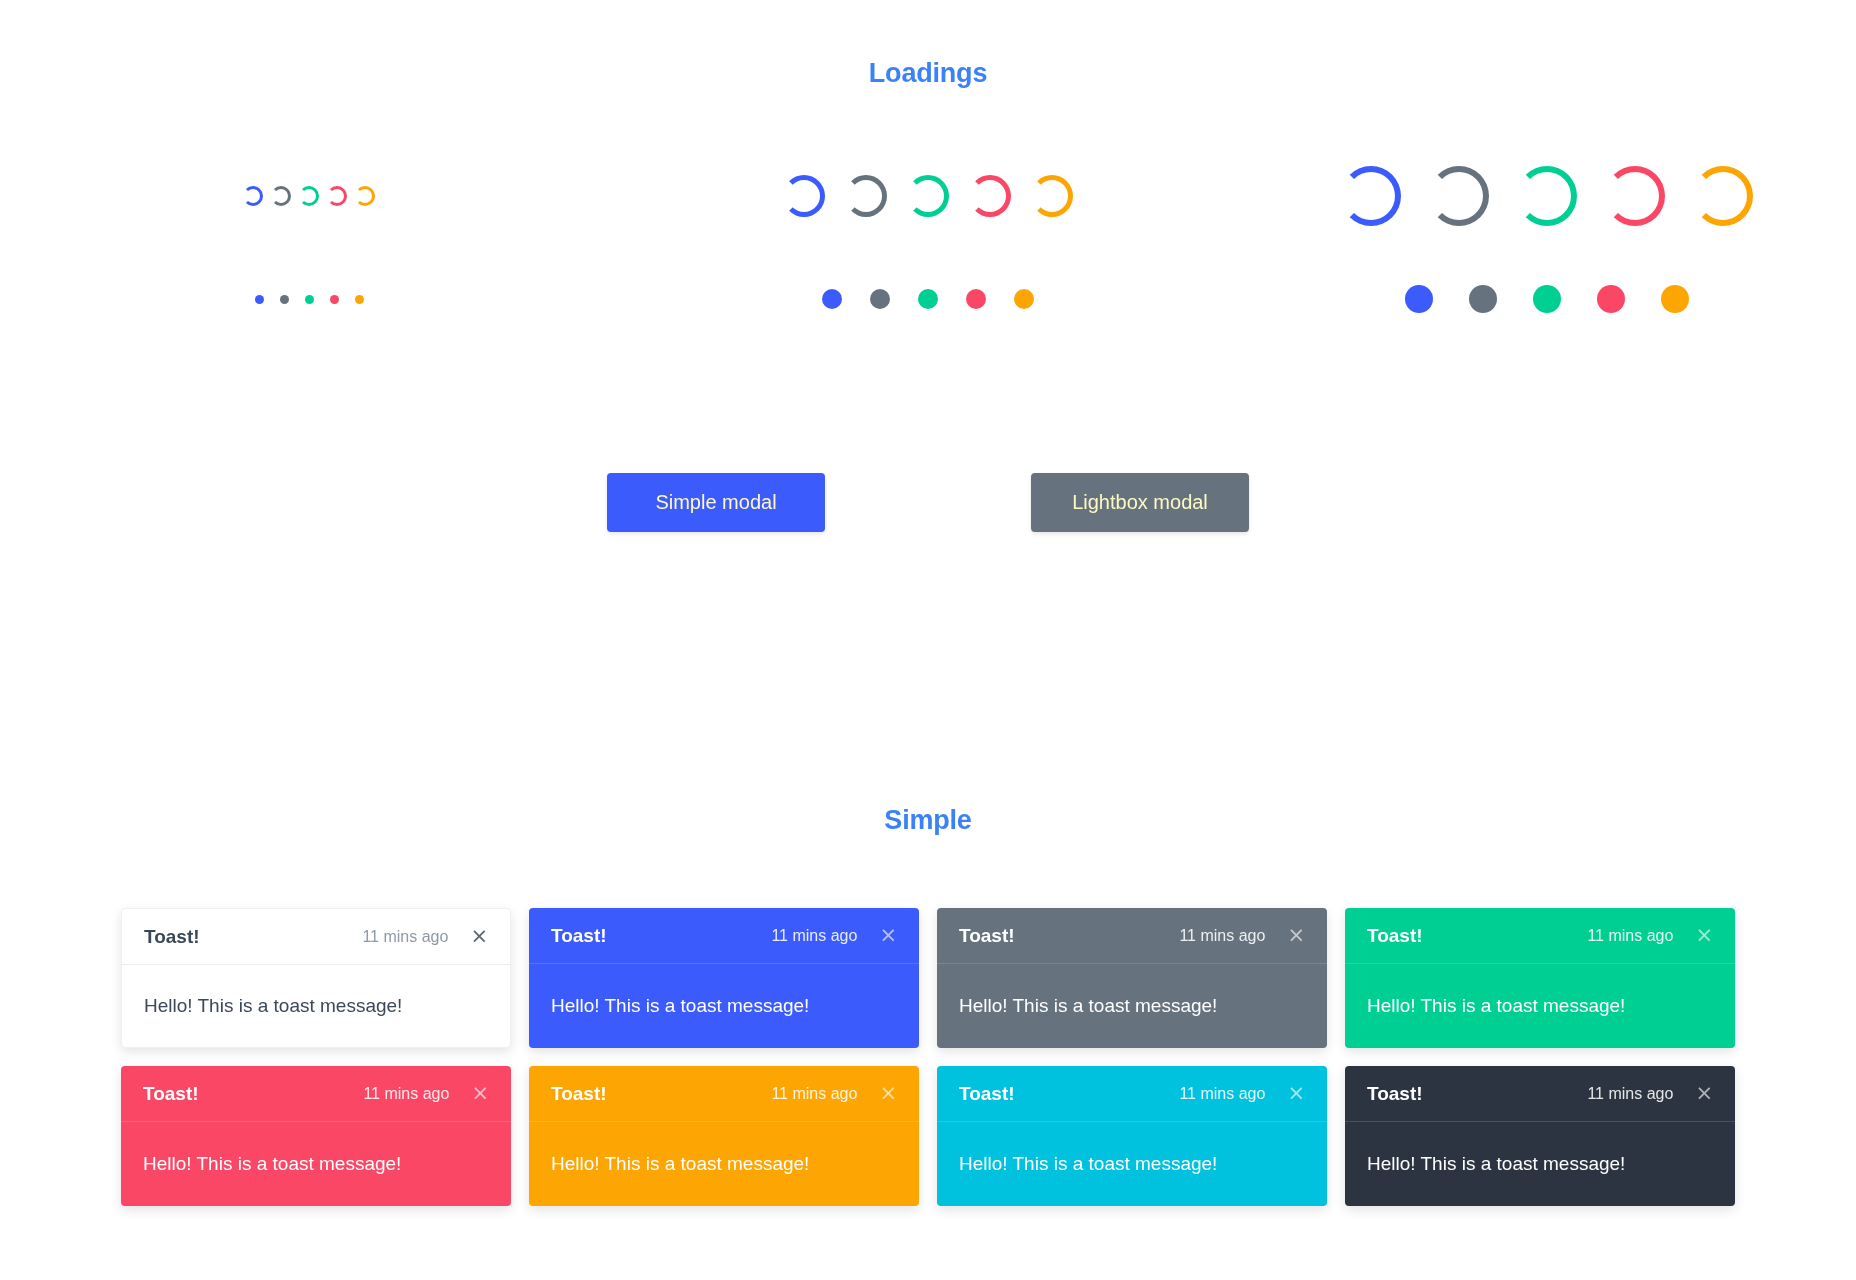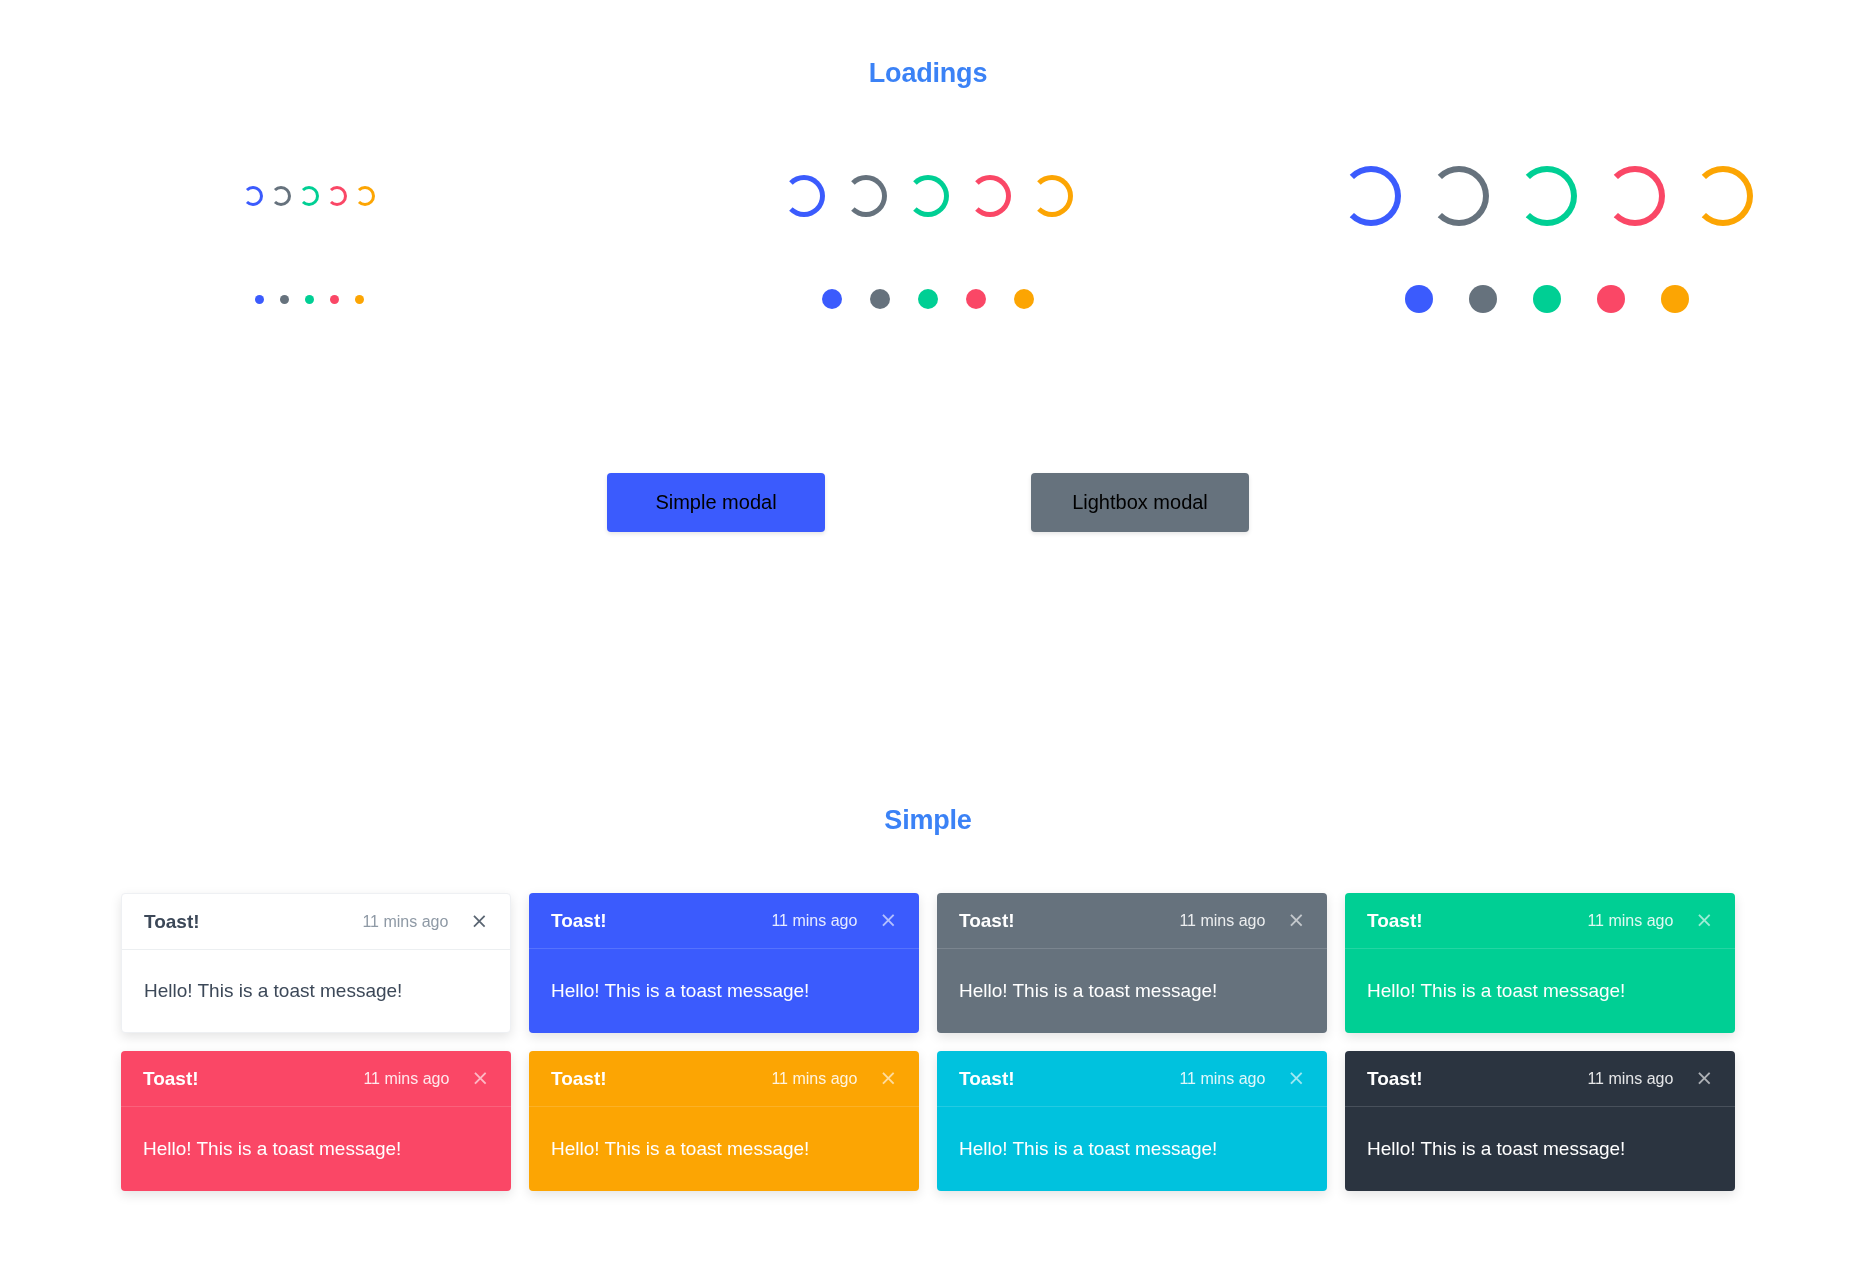"Simple modal" .btn { color: #000000 -> #fef9c3 }
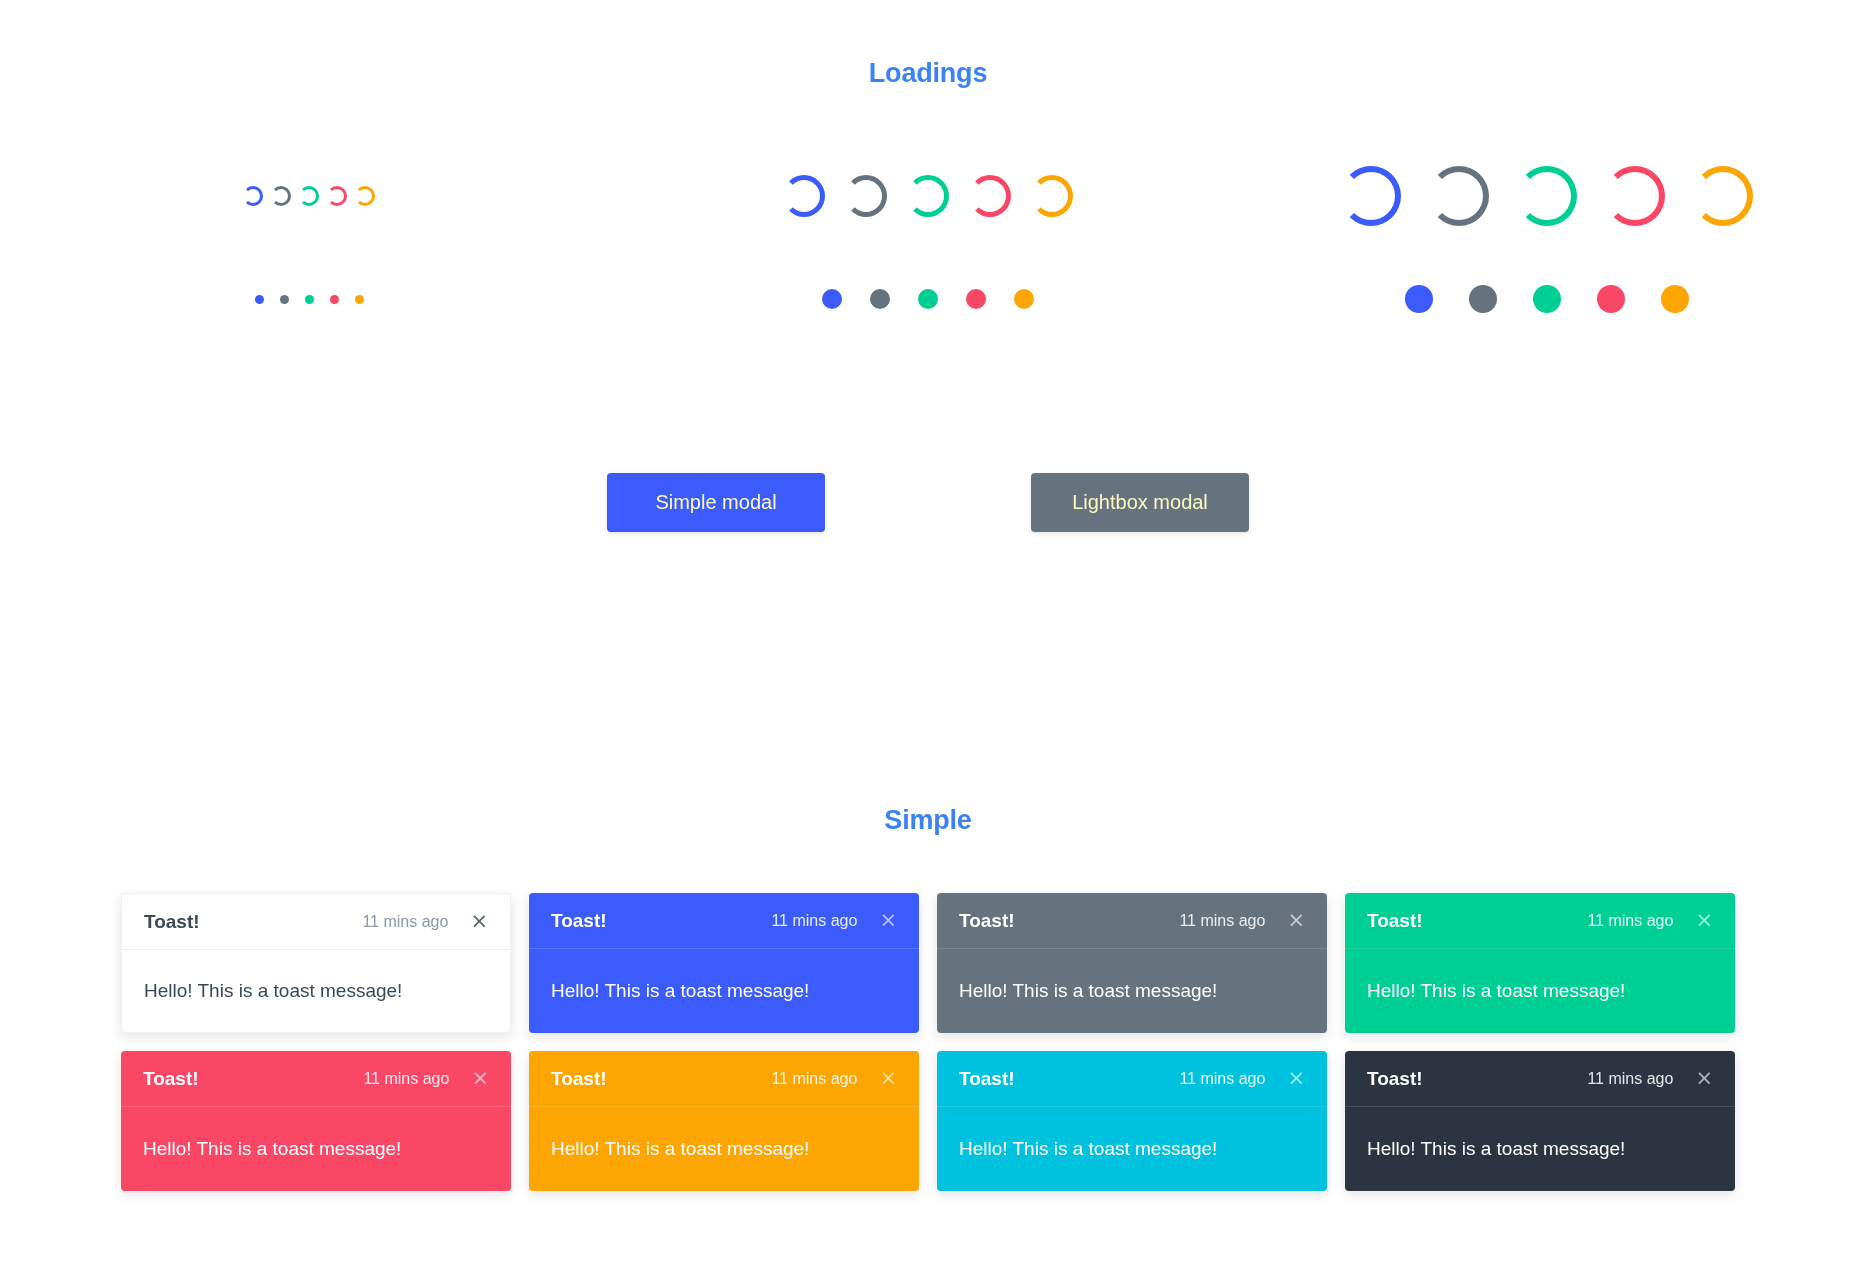"Toast!" .toast-grid { margin-top: 57px -> 72px }
